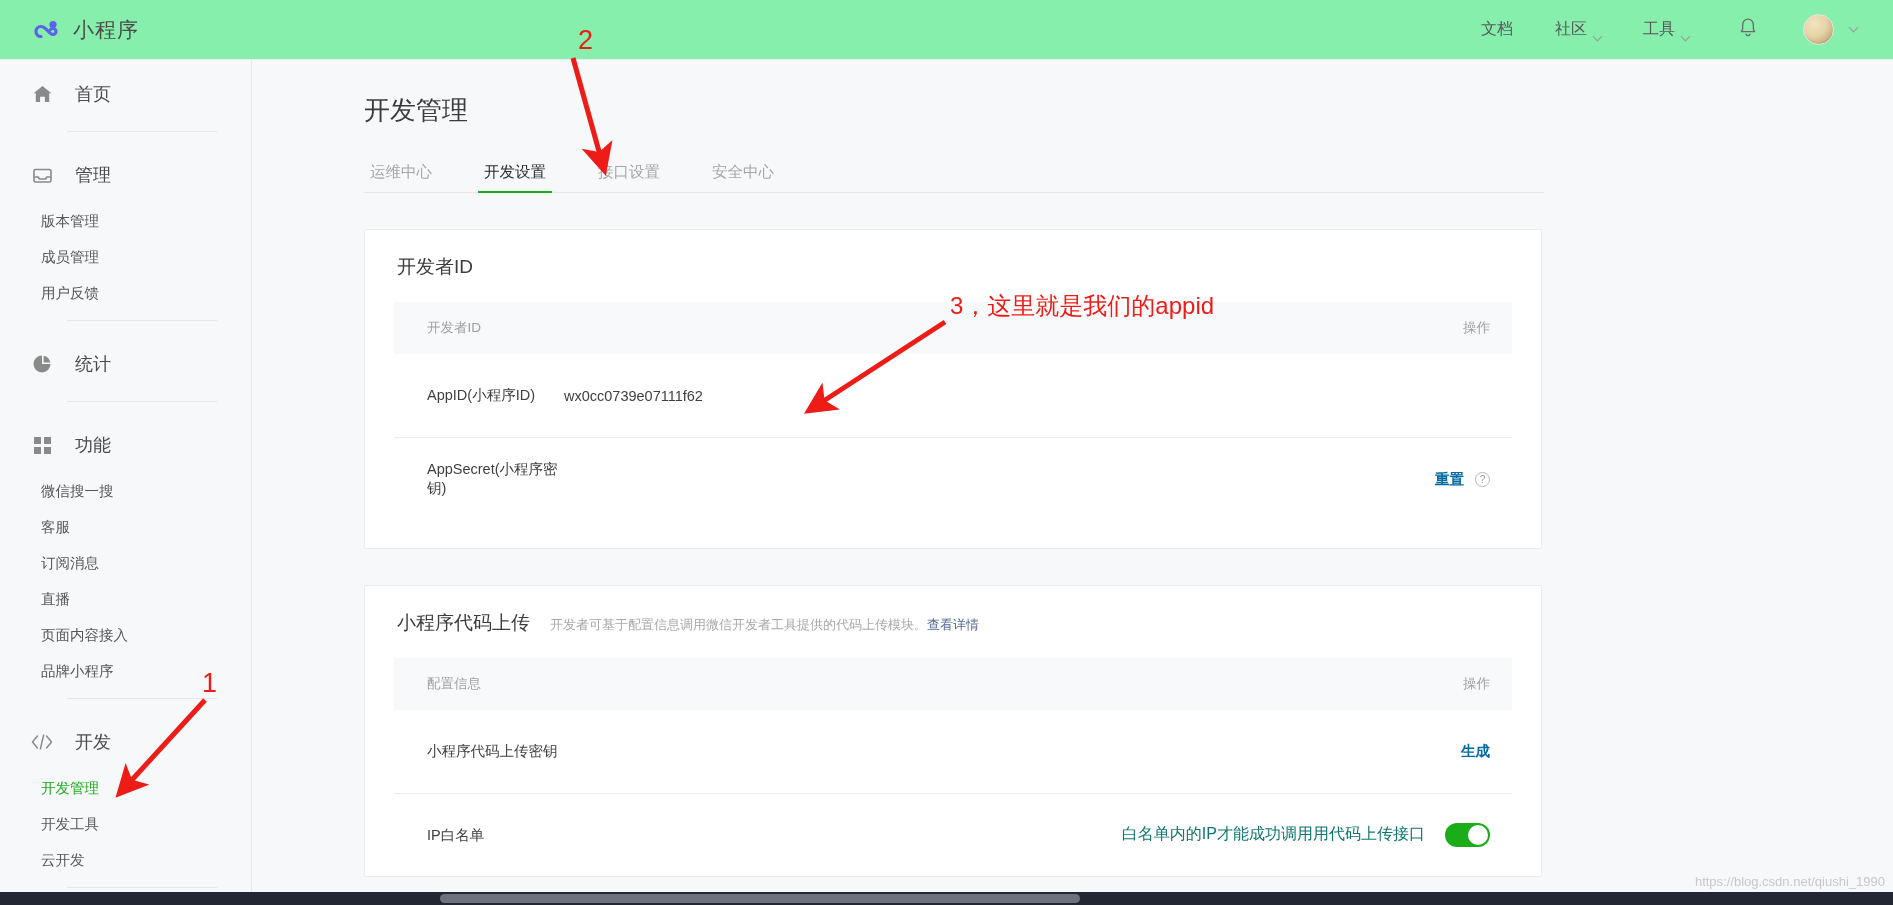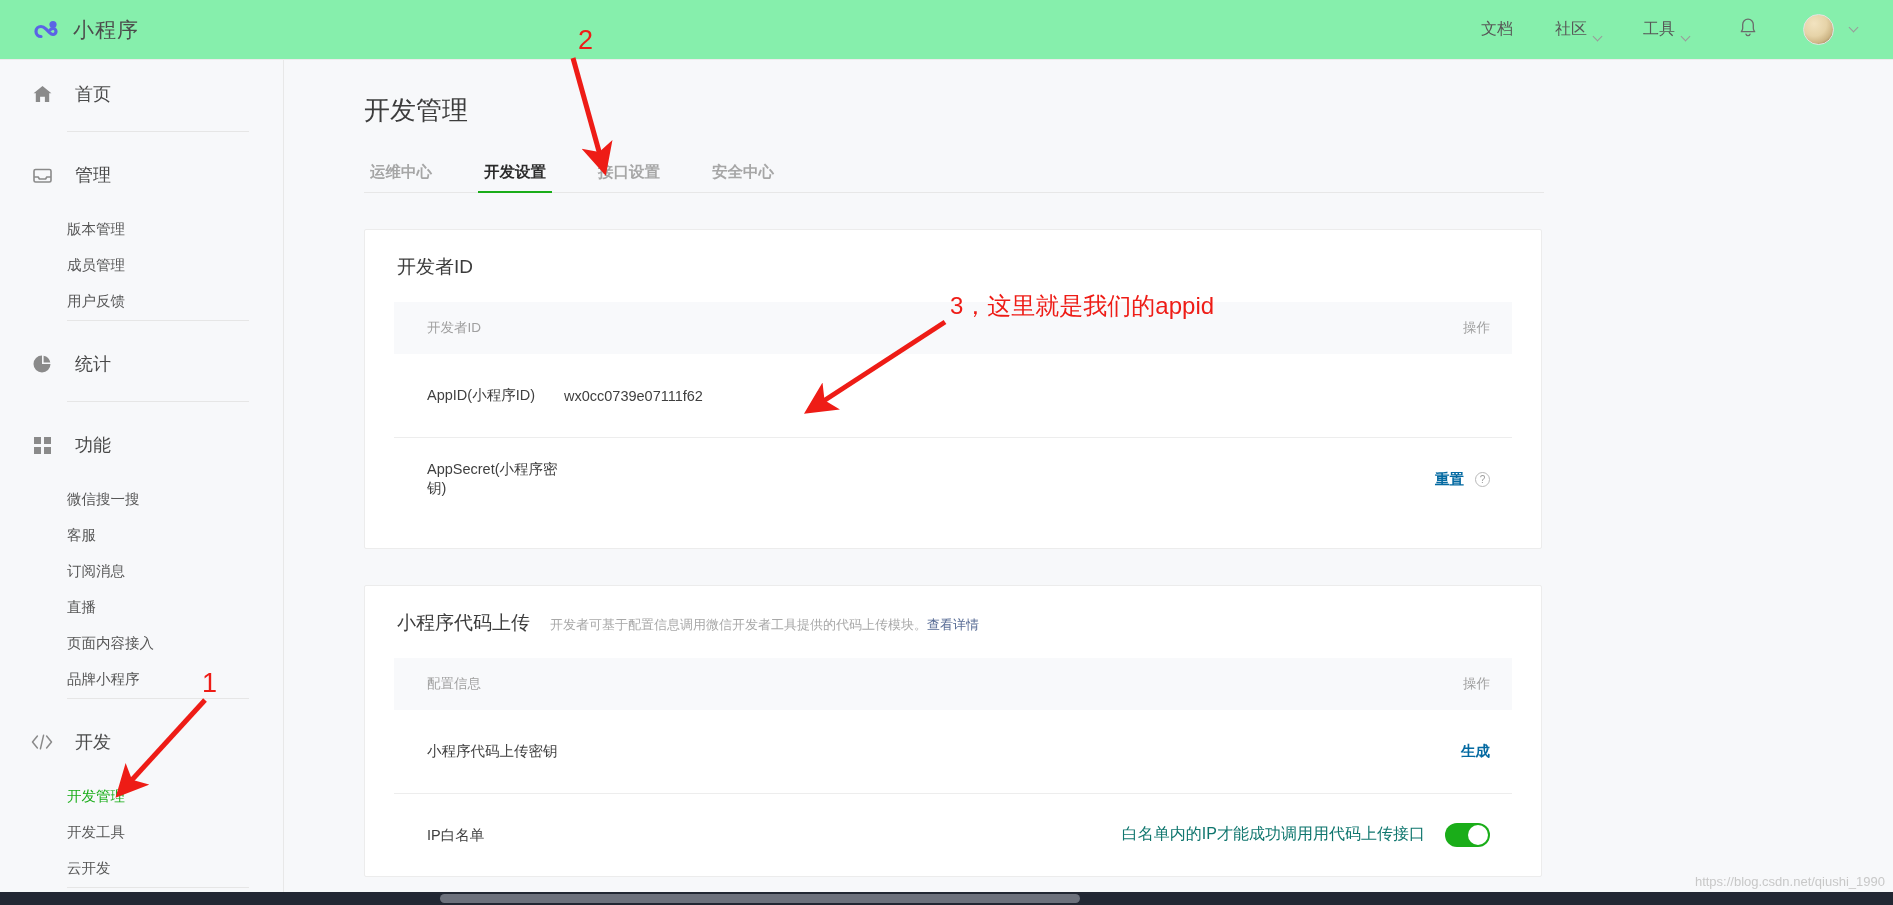"首页" .sidebar { width: 284px -> 252px }
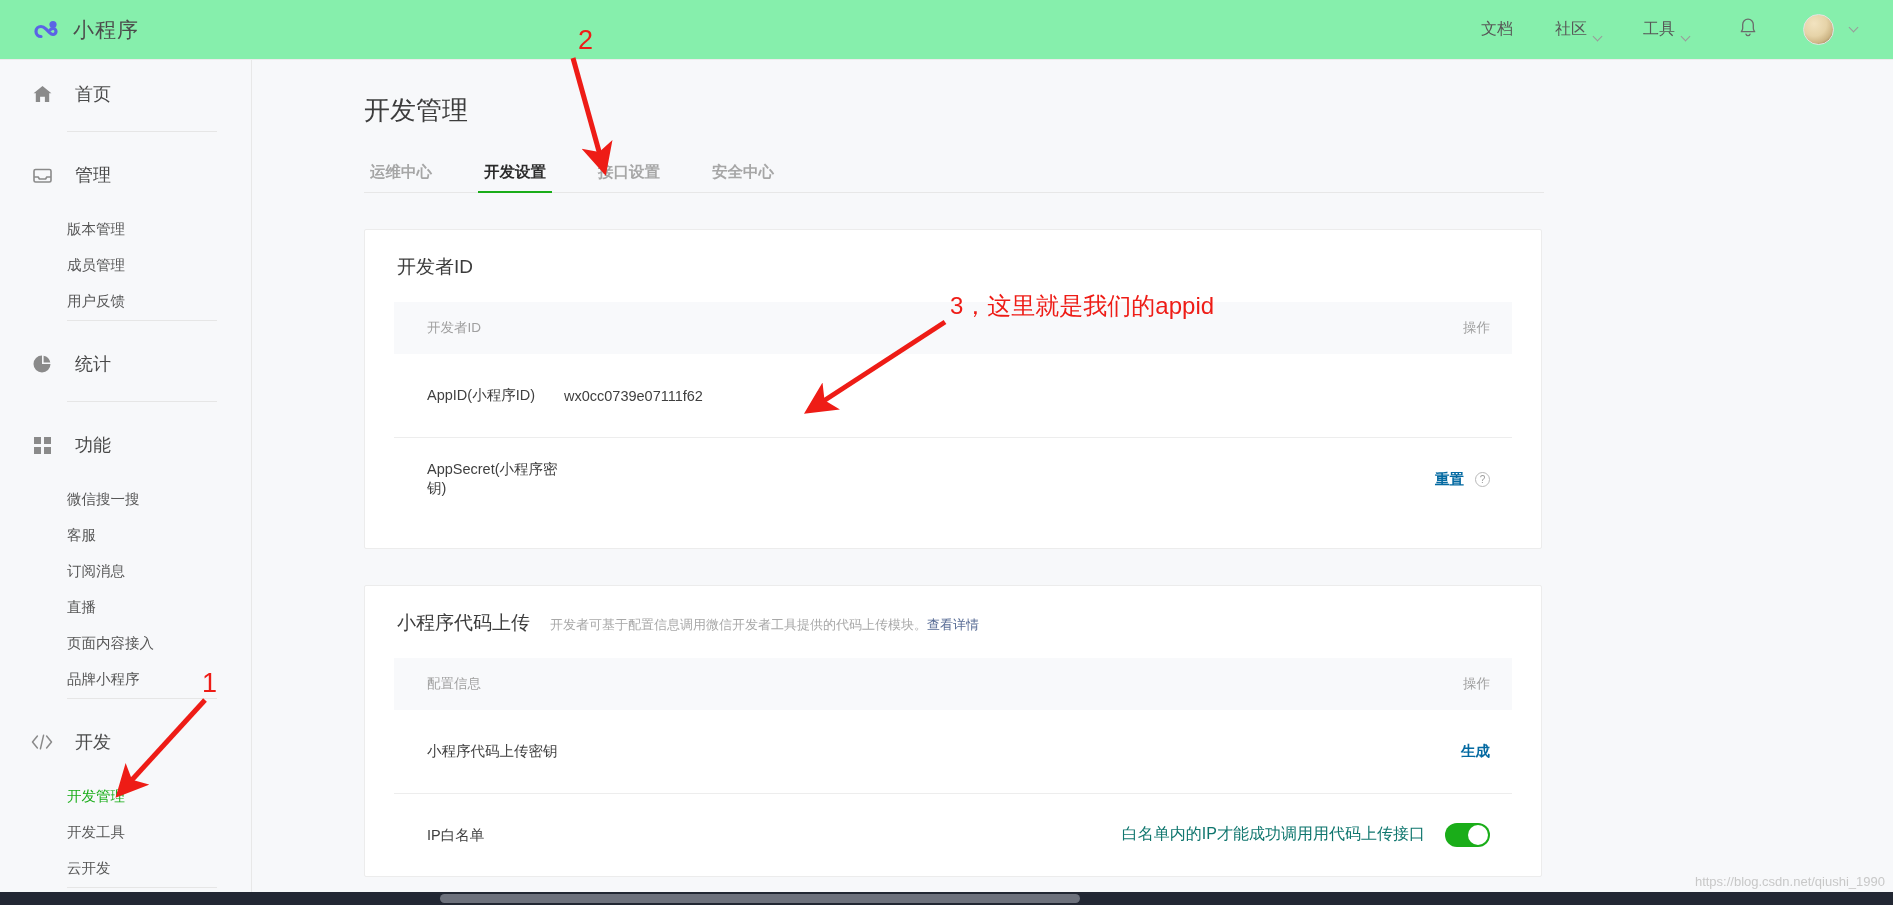"运维中心" .tabs { font-weight: bold -> none }
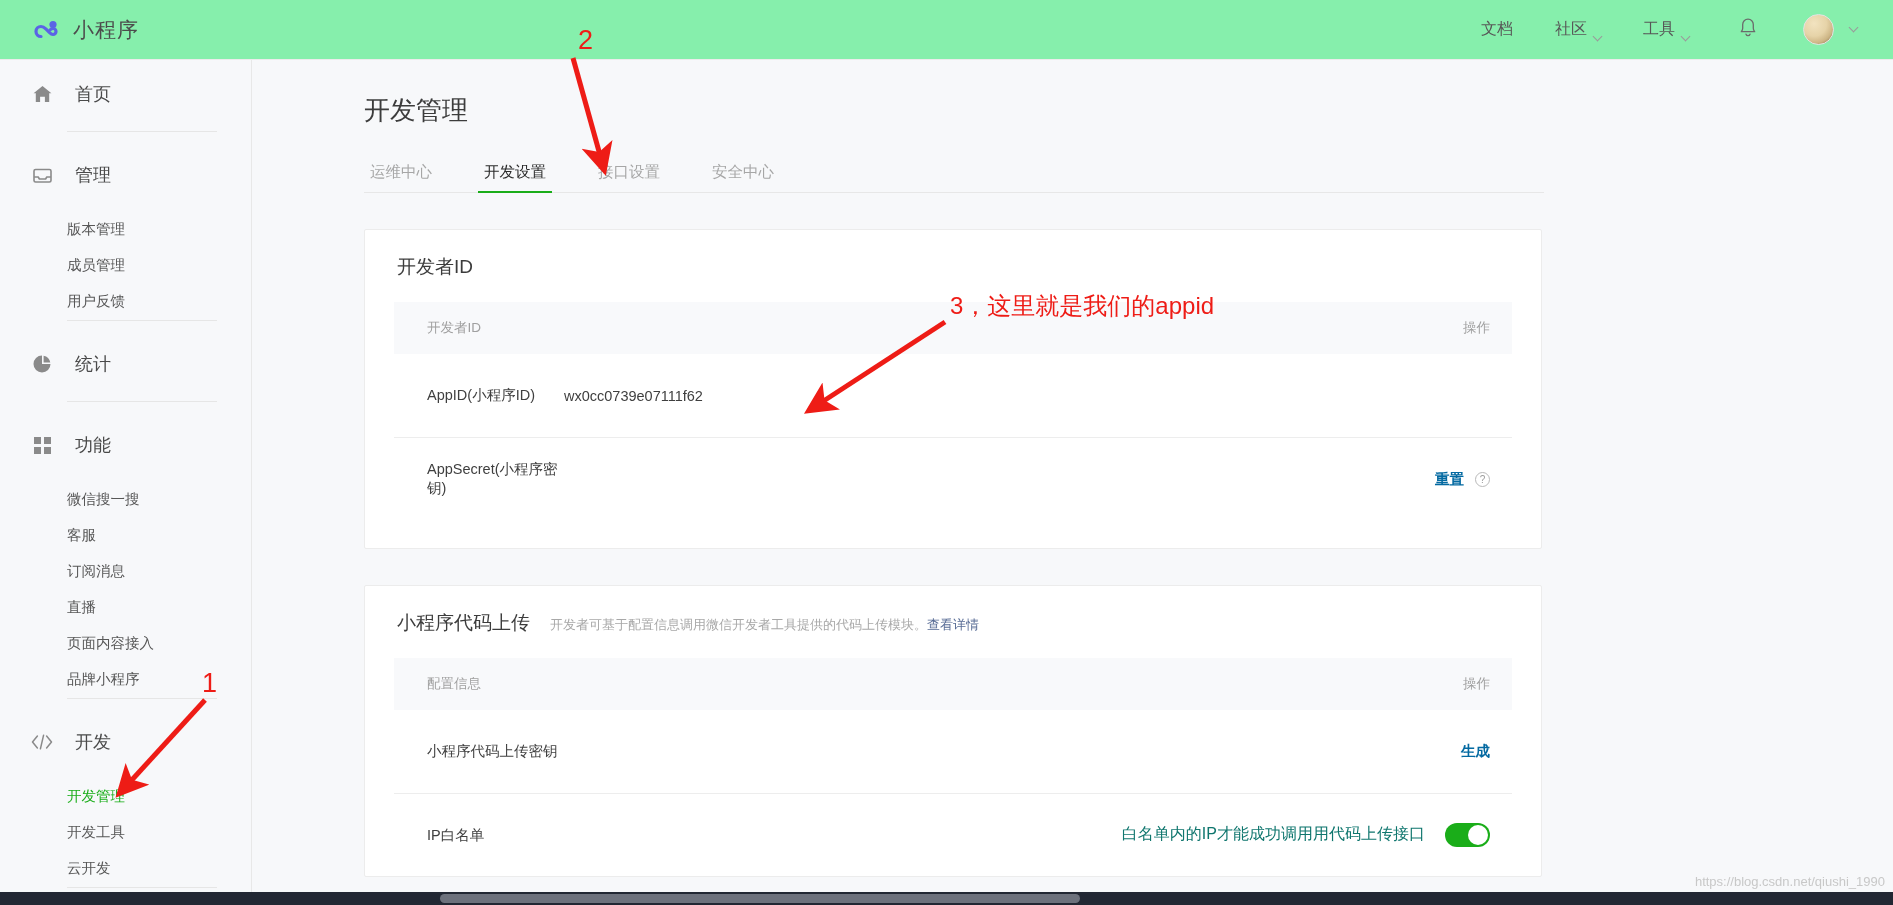"版本管理" .nav-sub { align-items: flex-end -> center; padding-left: 67px -> 41px }
